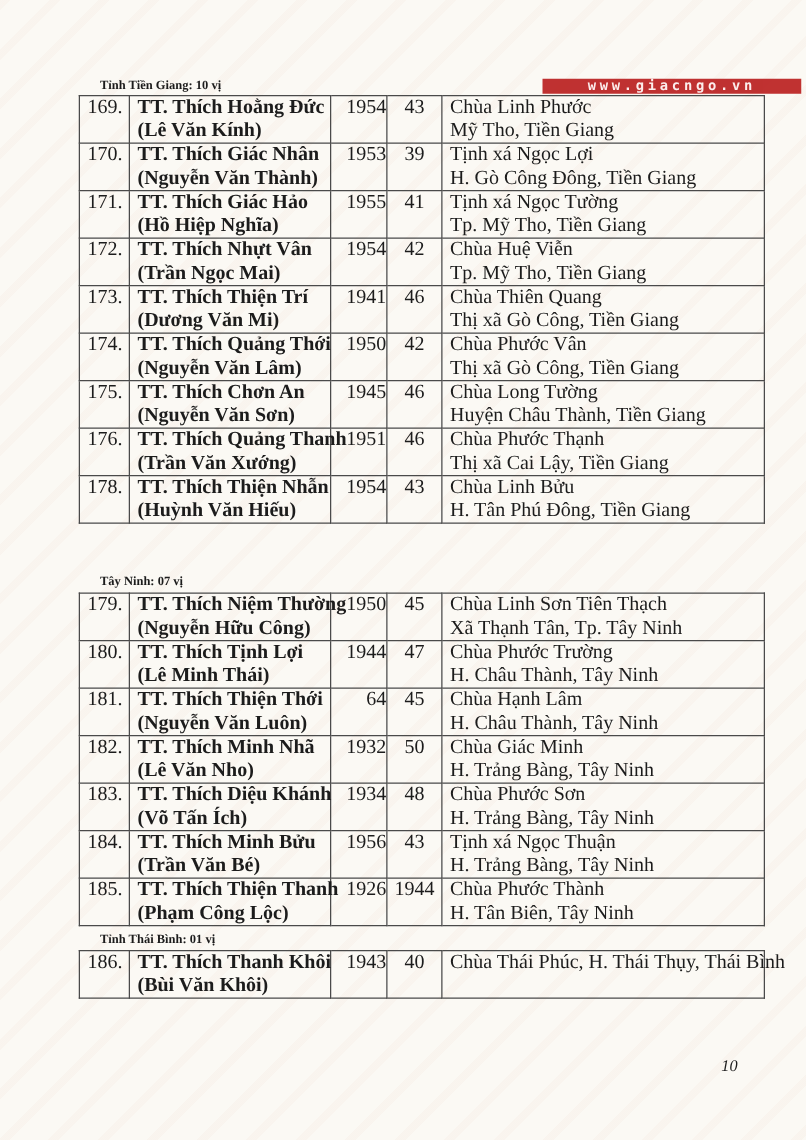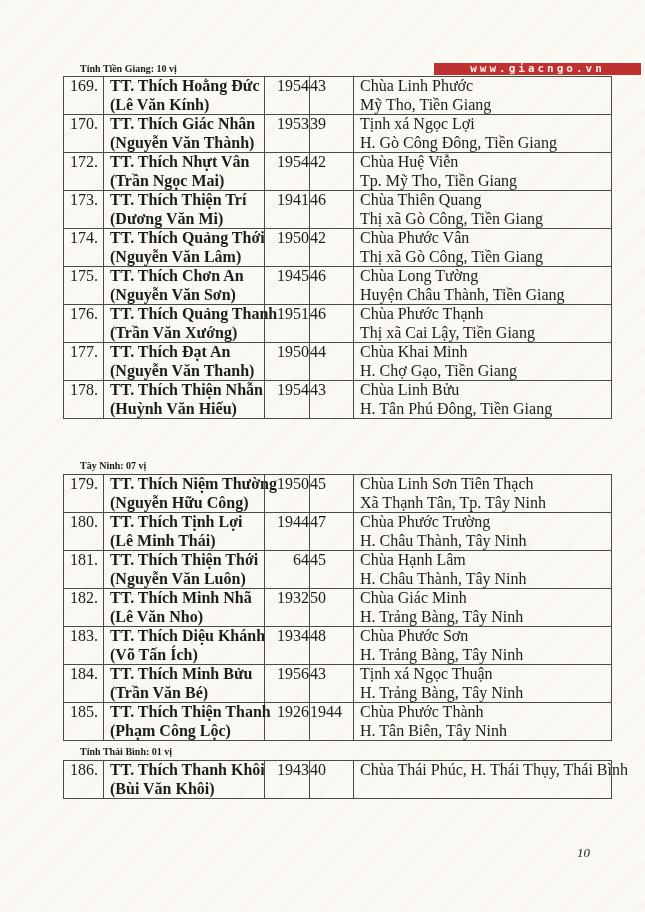"43" td.age { text-align: none -> center }
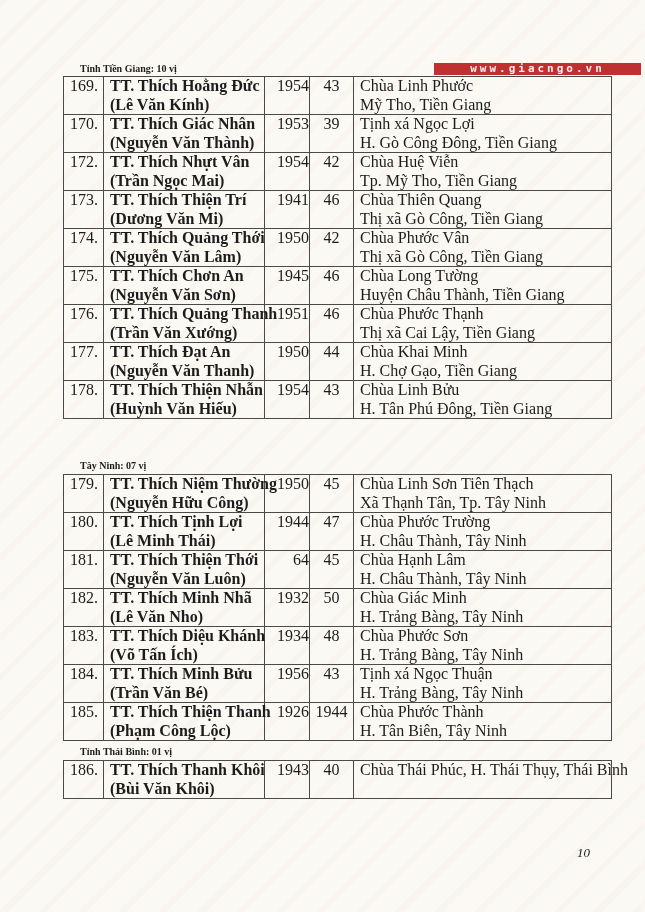"171." tr { html: none -> <tr> <td> <span>171.</span> </td> <td> <span>TT. Thích Giác Hảo</span> <span>(Hồ Hiệp Nghĩa)</span> </td> <td> <span>1955</span> </td> <td> <span>41</span> </td> <td> <span>Tịnh xá Ngọc Tường</span> <span>Tp. Mỹ Tho, Tiền Giang</span> </td> </tr> }
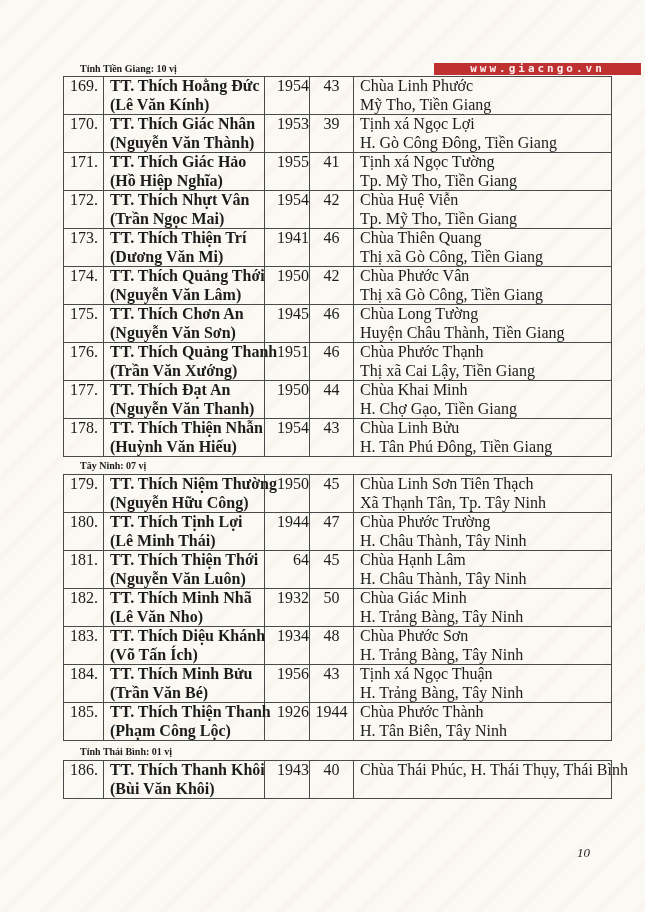"177." tr { html: <tr> <td> <span>177.</span> </td> <td> <span>TT. Thích Đạt An</span> <span>(Nguyễn Văn Thanh)</span> </td> <td> <span>1950</span> </td> <td> <span>44</span> </td> <td> <span>Chùa Khai Minh</span> <span>H. Chợ Gạo, Tiền Giang</span> </td> </tr> -> none }
